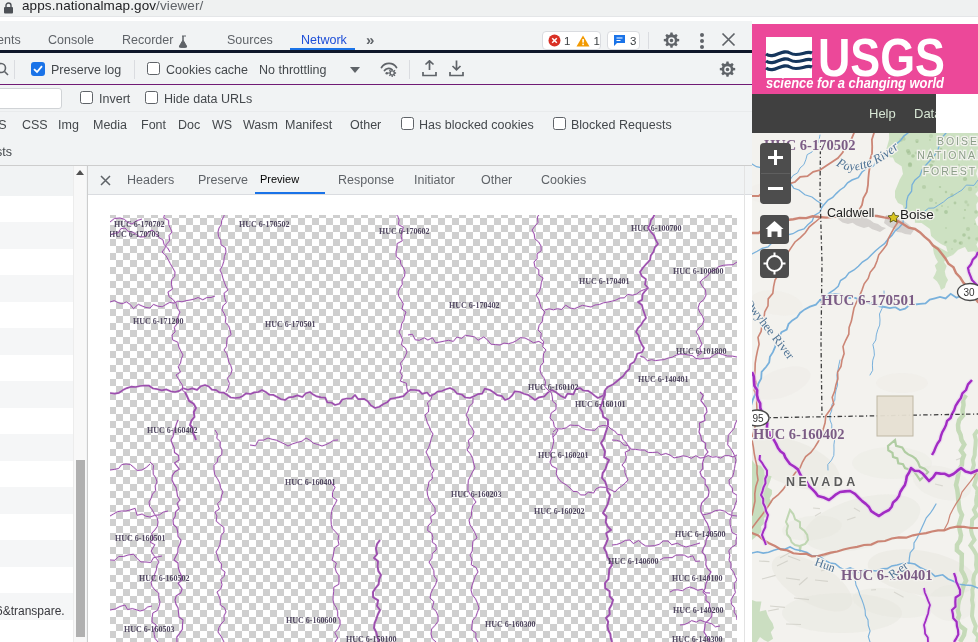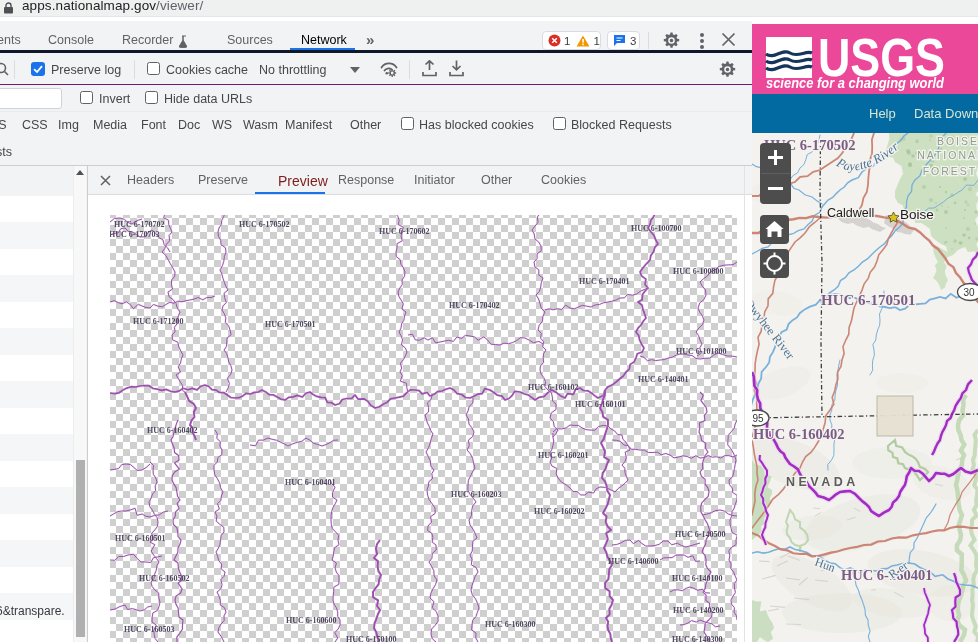"Network" div.abs { color: #000000 -> #1d4ed8 }
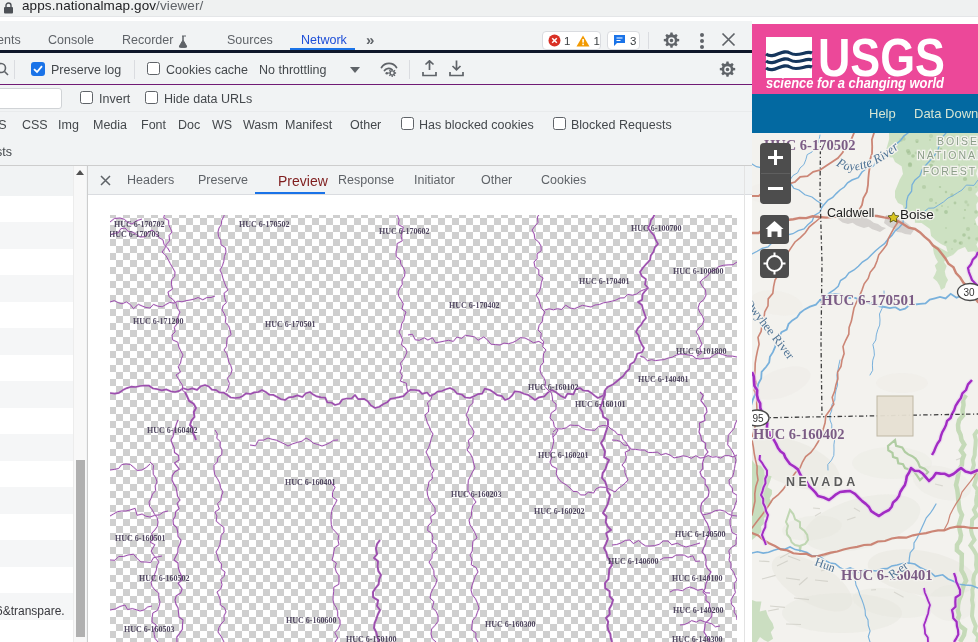"Help" #greenbar { background: #0369a1 -> #404040; width: 226px -> 184px }
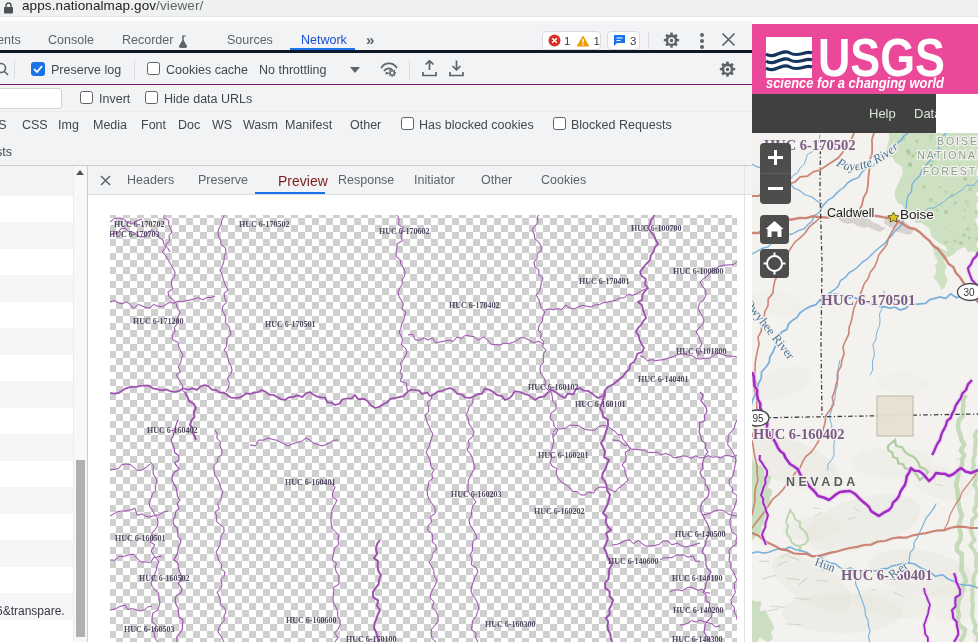"Preview" div.abs { color: #7f1d1d -> #000000; font-size: 14px -> 11px; left: 190px -> 172px }
